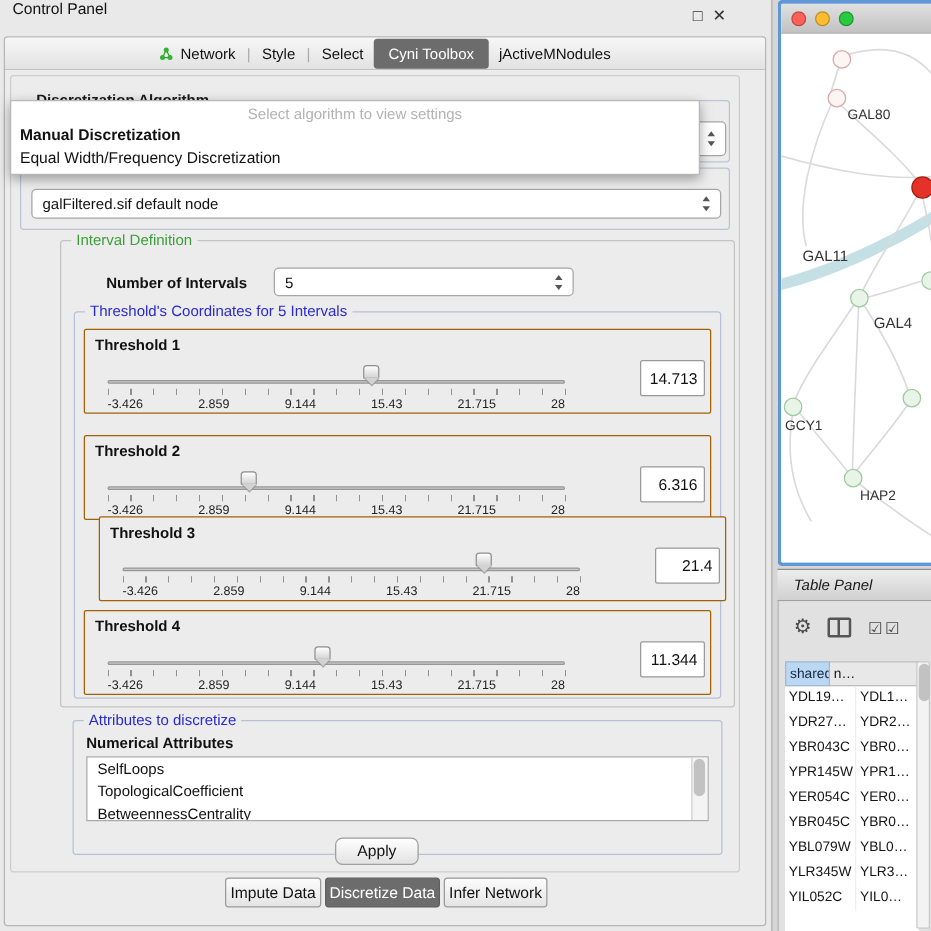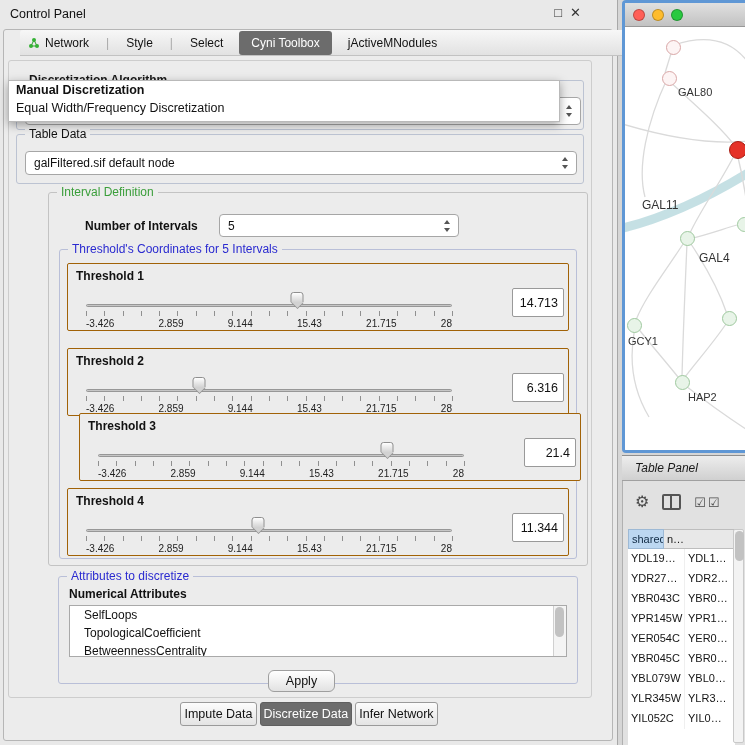"Control Panel" .cp-titlebar { align-items: center -> none }
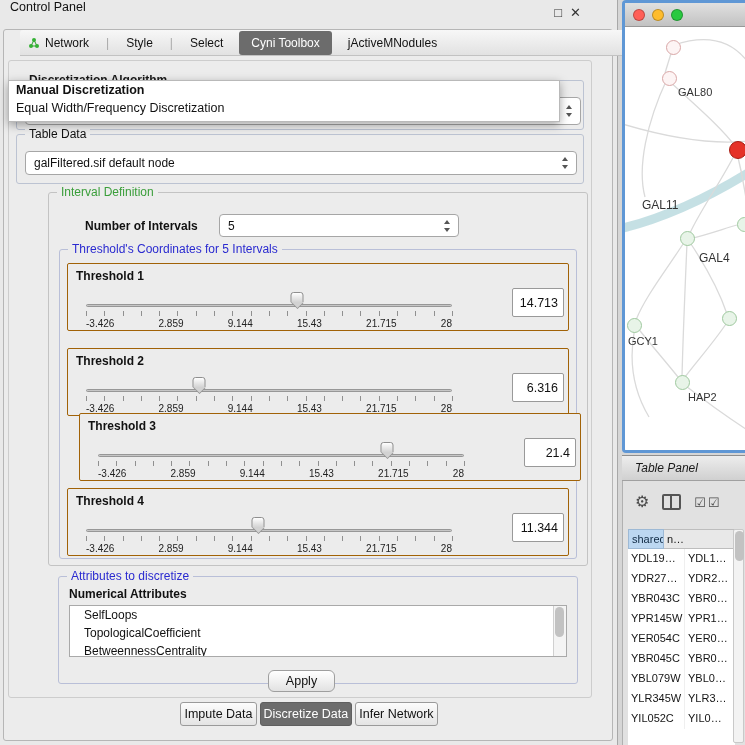"Network" .tabstrip { gap: 8px -> none; justify-content: flex-start -> center; left: 20px -> 4px }
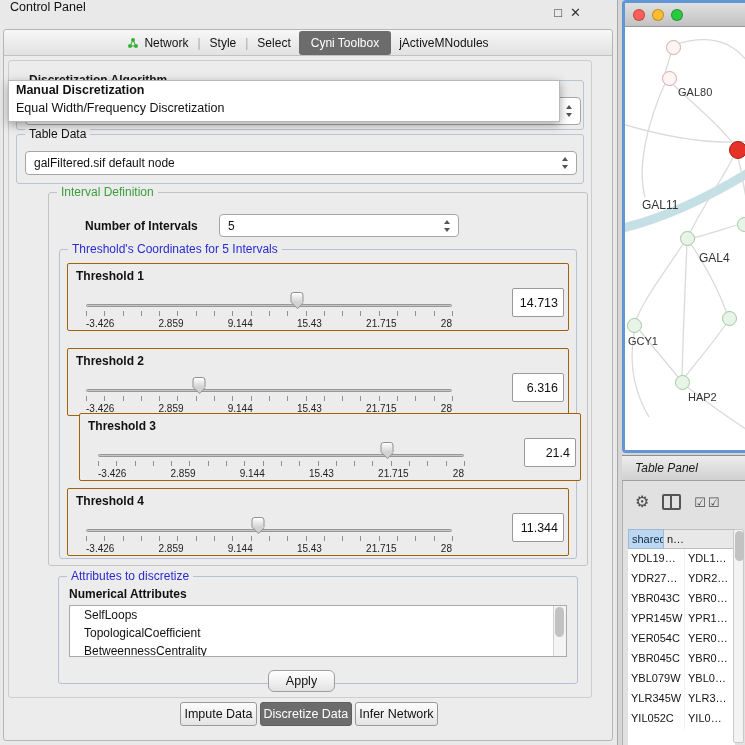"Select algorithm to view settings" div.dd-prompt { html: none -> <div>Select algorithm to view settings</div> }
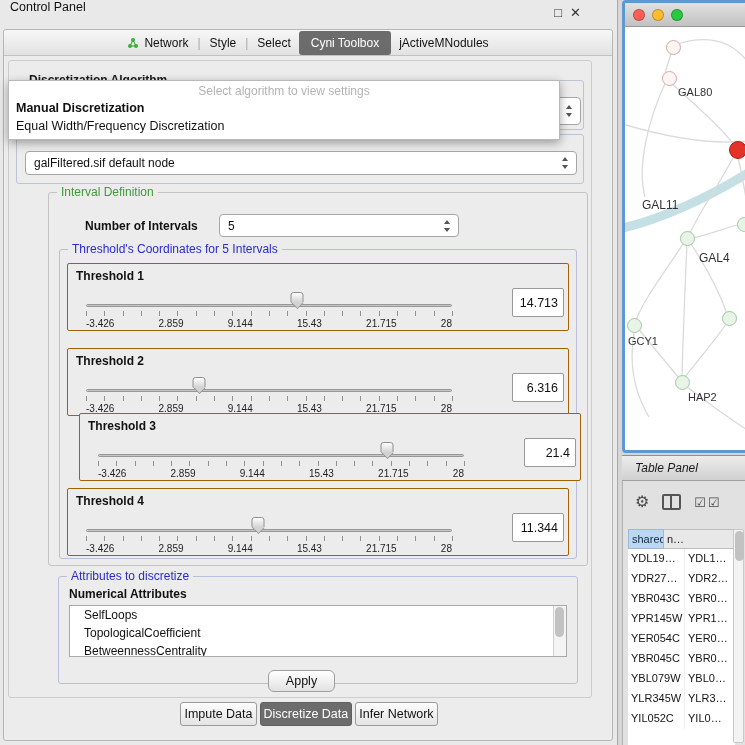"SelfLoops" .attritem { padding: 1px 14px -> 1px 8px }
